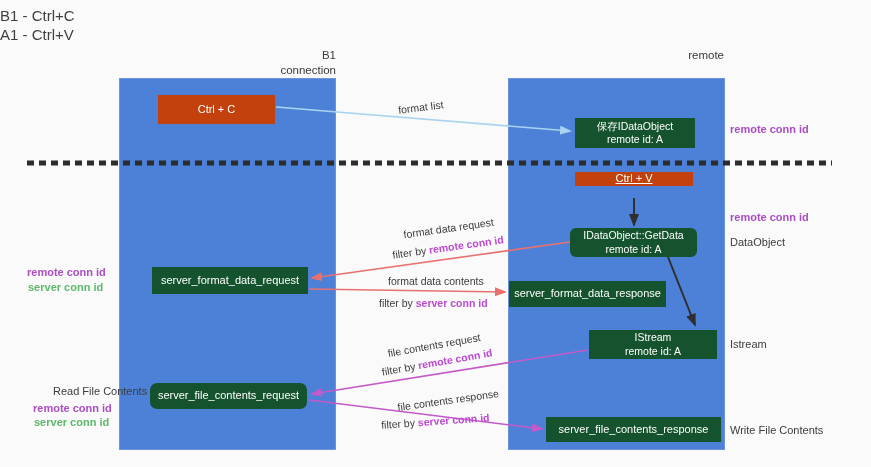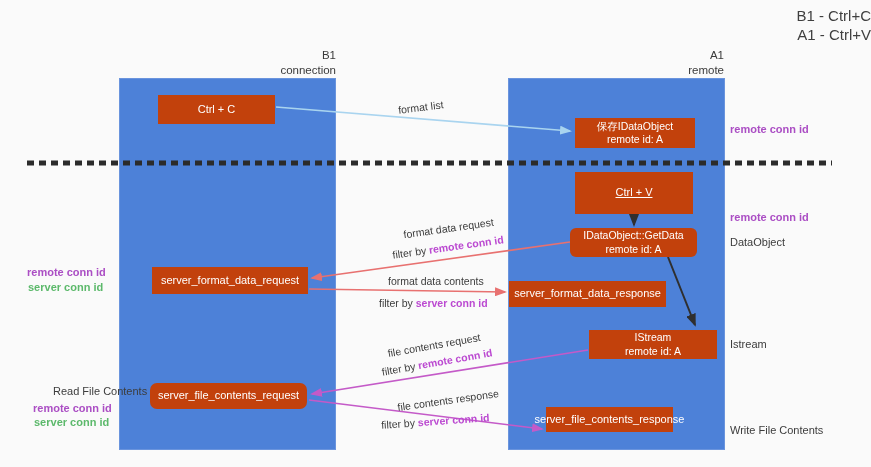"B1 - Ctrl+C" .title { text-align: right -> left }
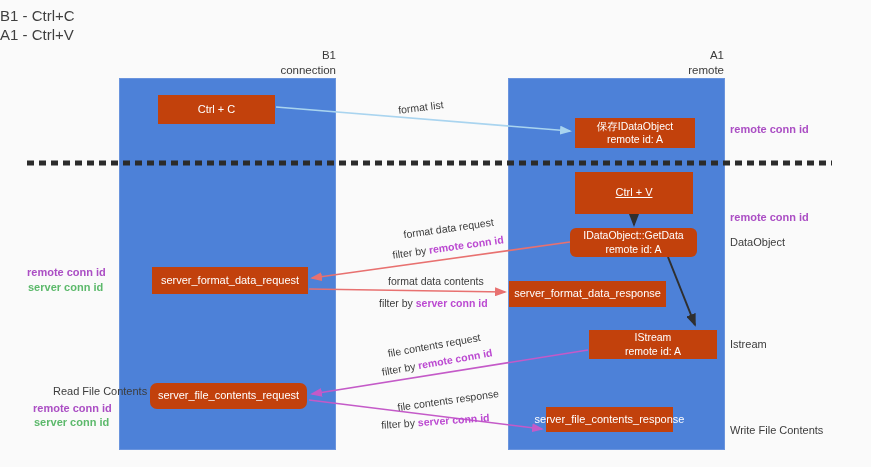"A1" div { html: <div>A1</div> -> none }
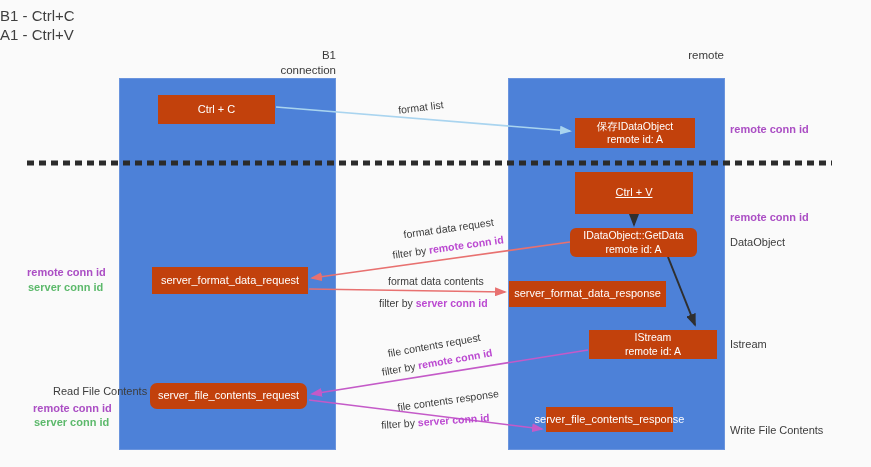"保存IDataObject" .node.orange { background: #c2410c -> #14532d }
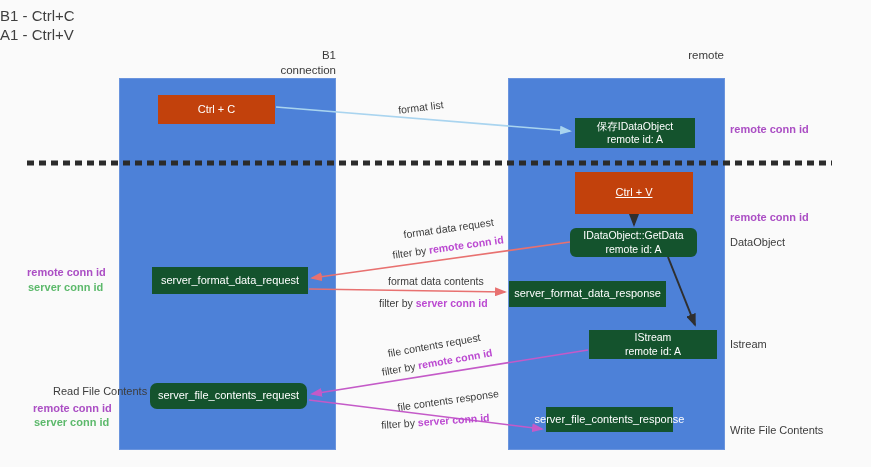"Ctrl + V" div.abs { height: 42px -> 14px }
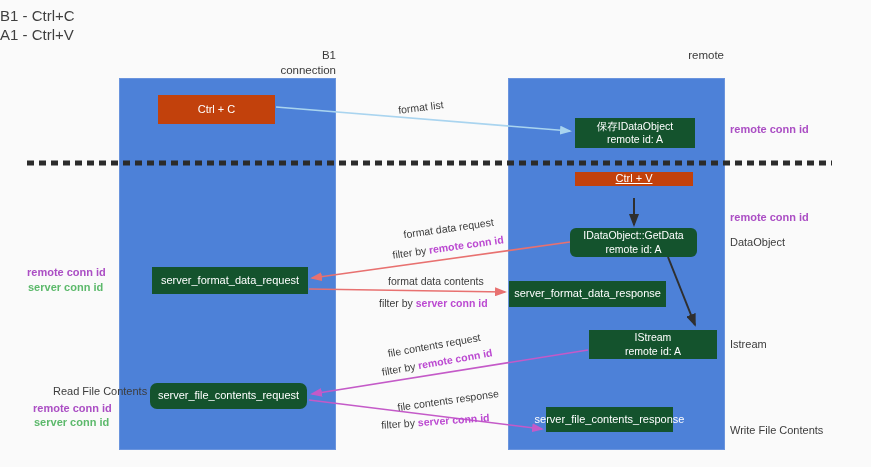"server_file_contents_response" div.abs { top: 407px -> 417px; width: 127px -> 175px }
